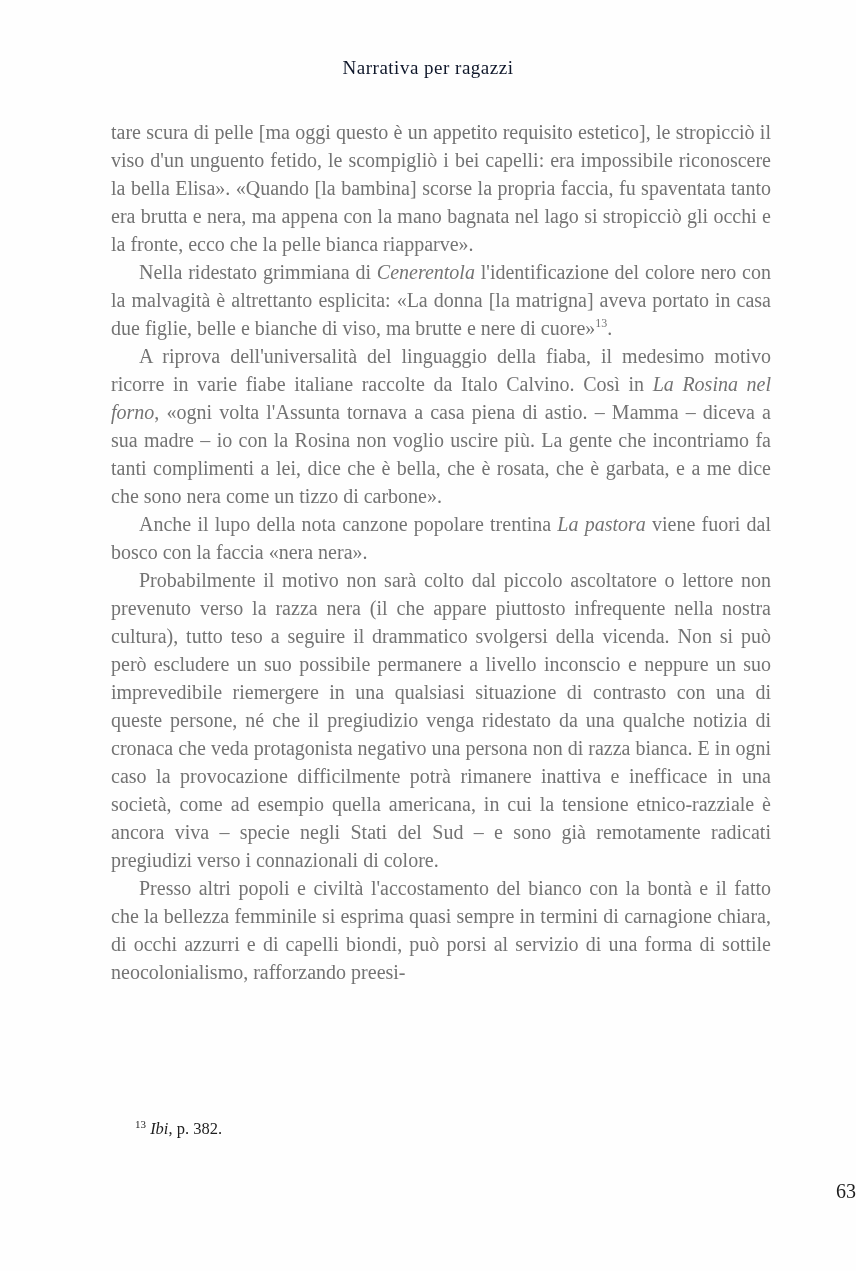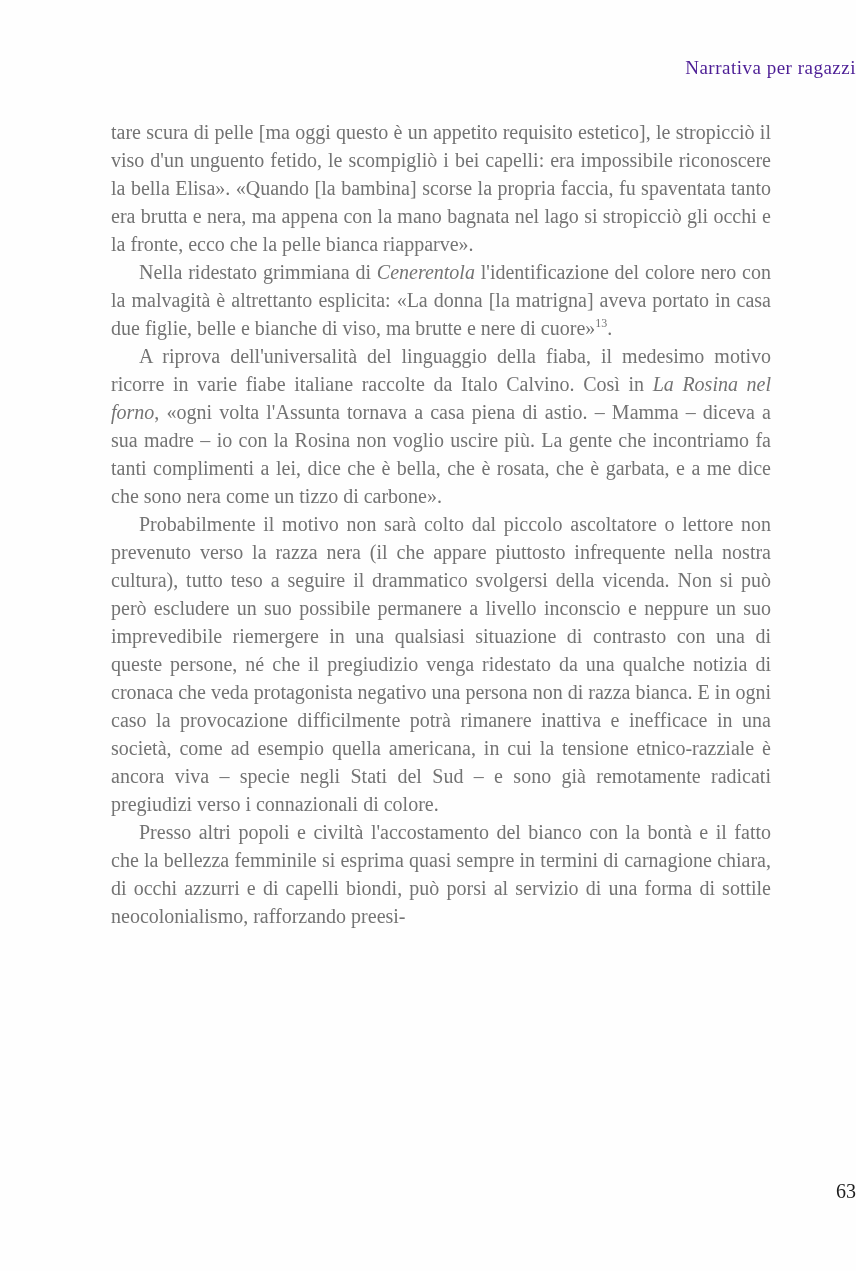"Narrativa per ragazzi" .running-header { color: #4c1d95 -> #0f172a; text-align: right -> center }
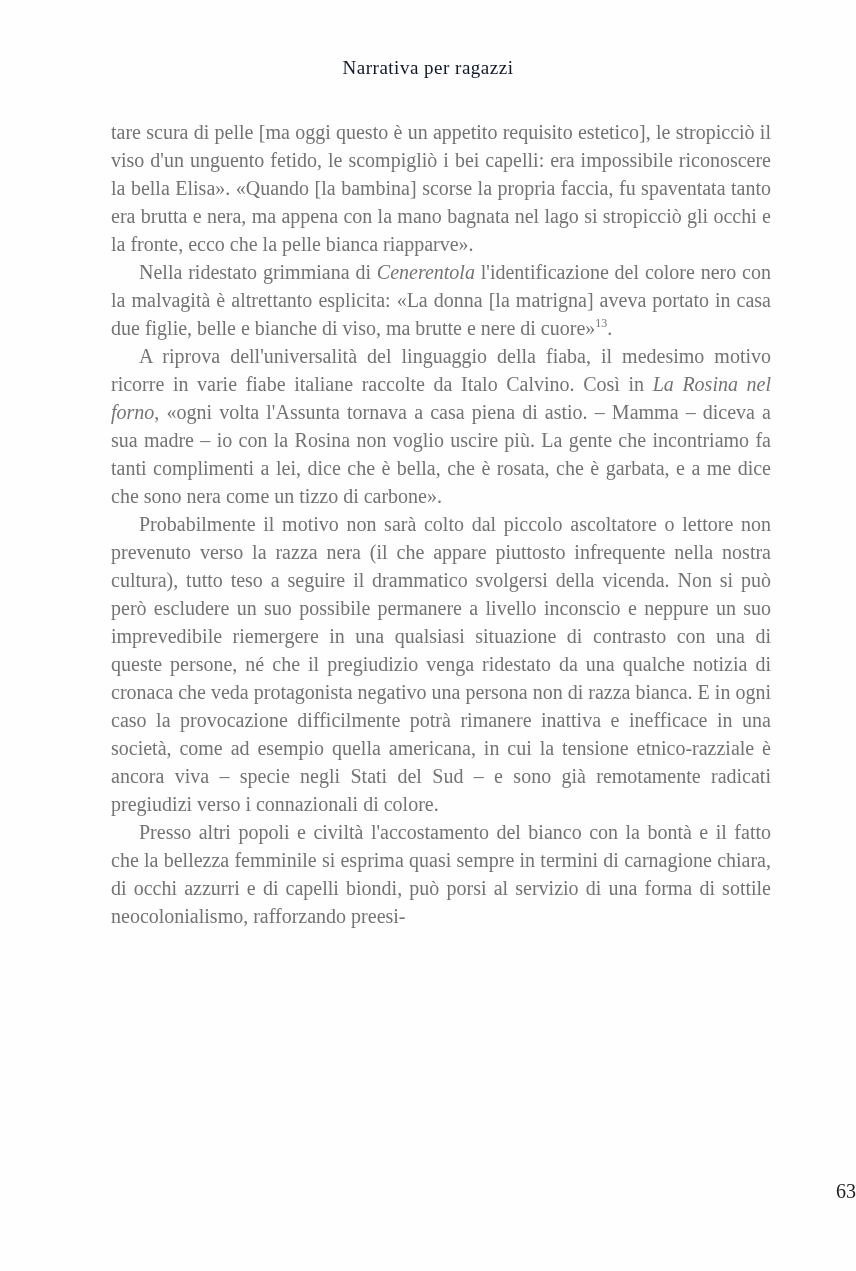"Anche il lupo della nota" p.para { html: none -> <p><span>Anche il lupo della nota canzone popolare trentina </span><em>La pastora</em><span> viene fuori dal bosco con la faccia «nera nera».</span></p> }
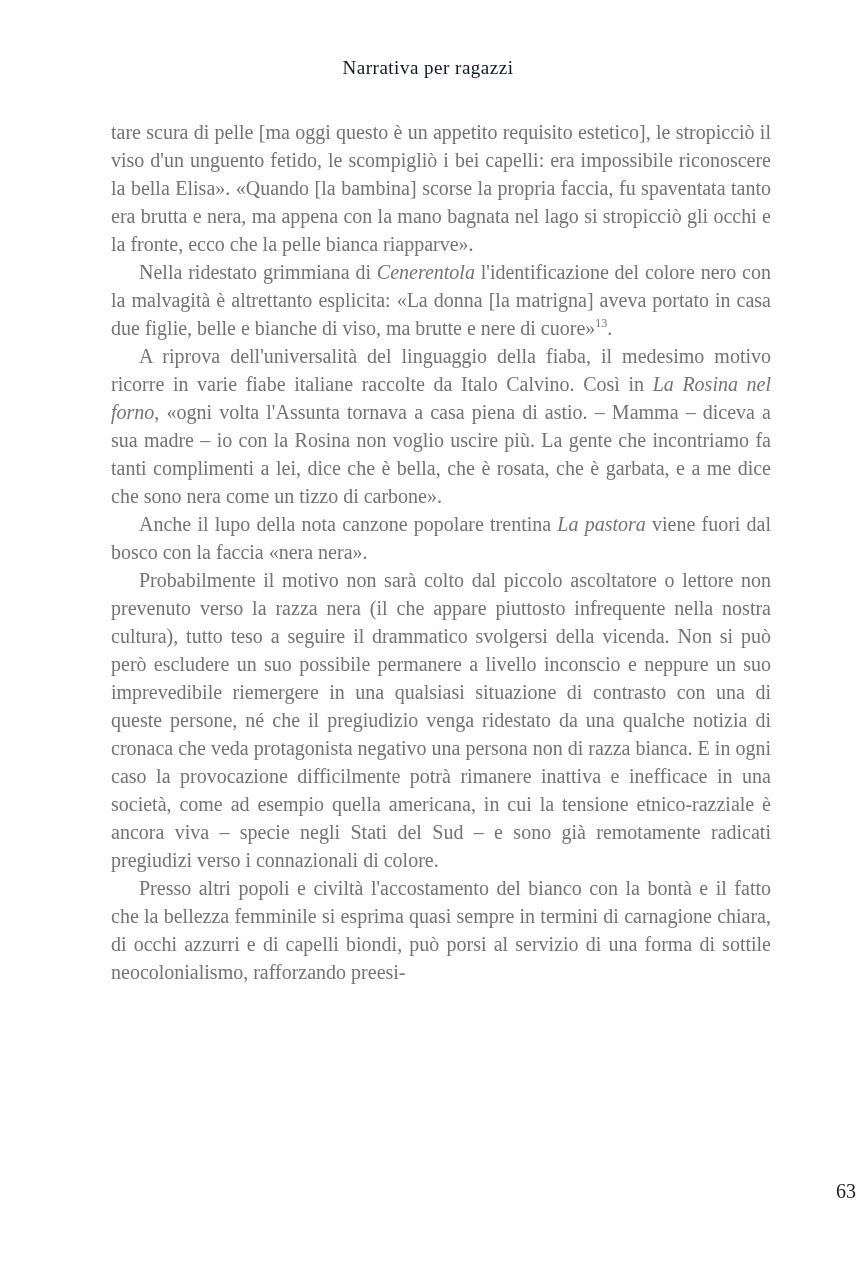"13 Ibi, p. 382." p.footnote { html: none -> <p><sup>13</sup> <em>Ibi</em><span>, p. 382.</span></p> }
